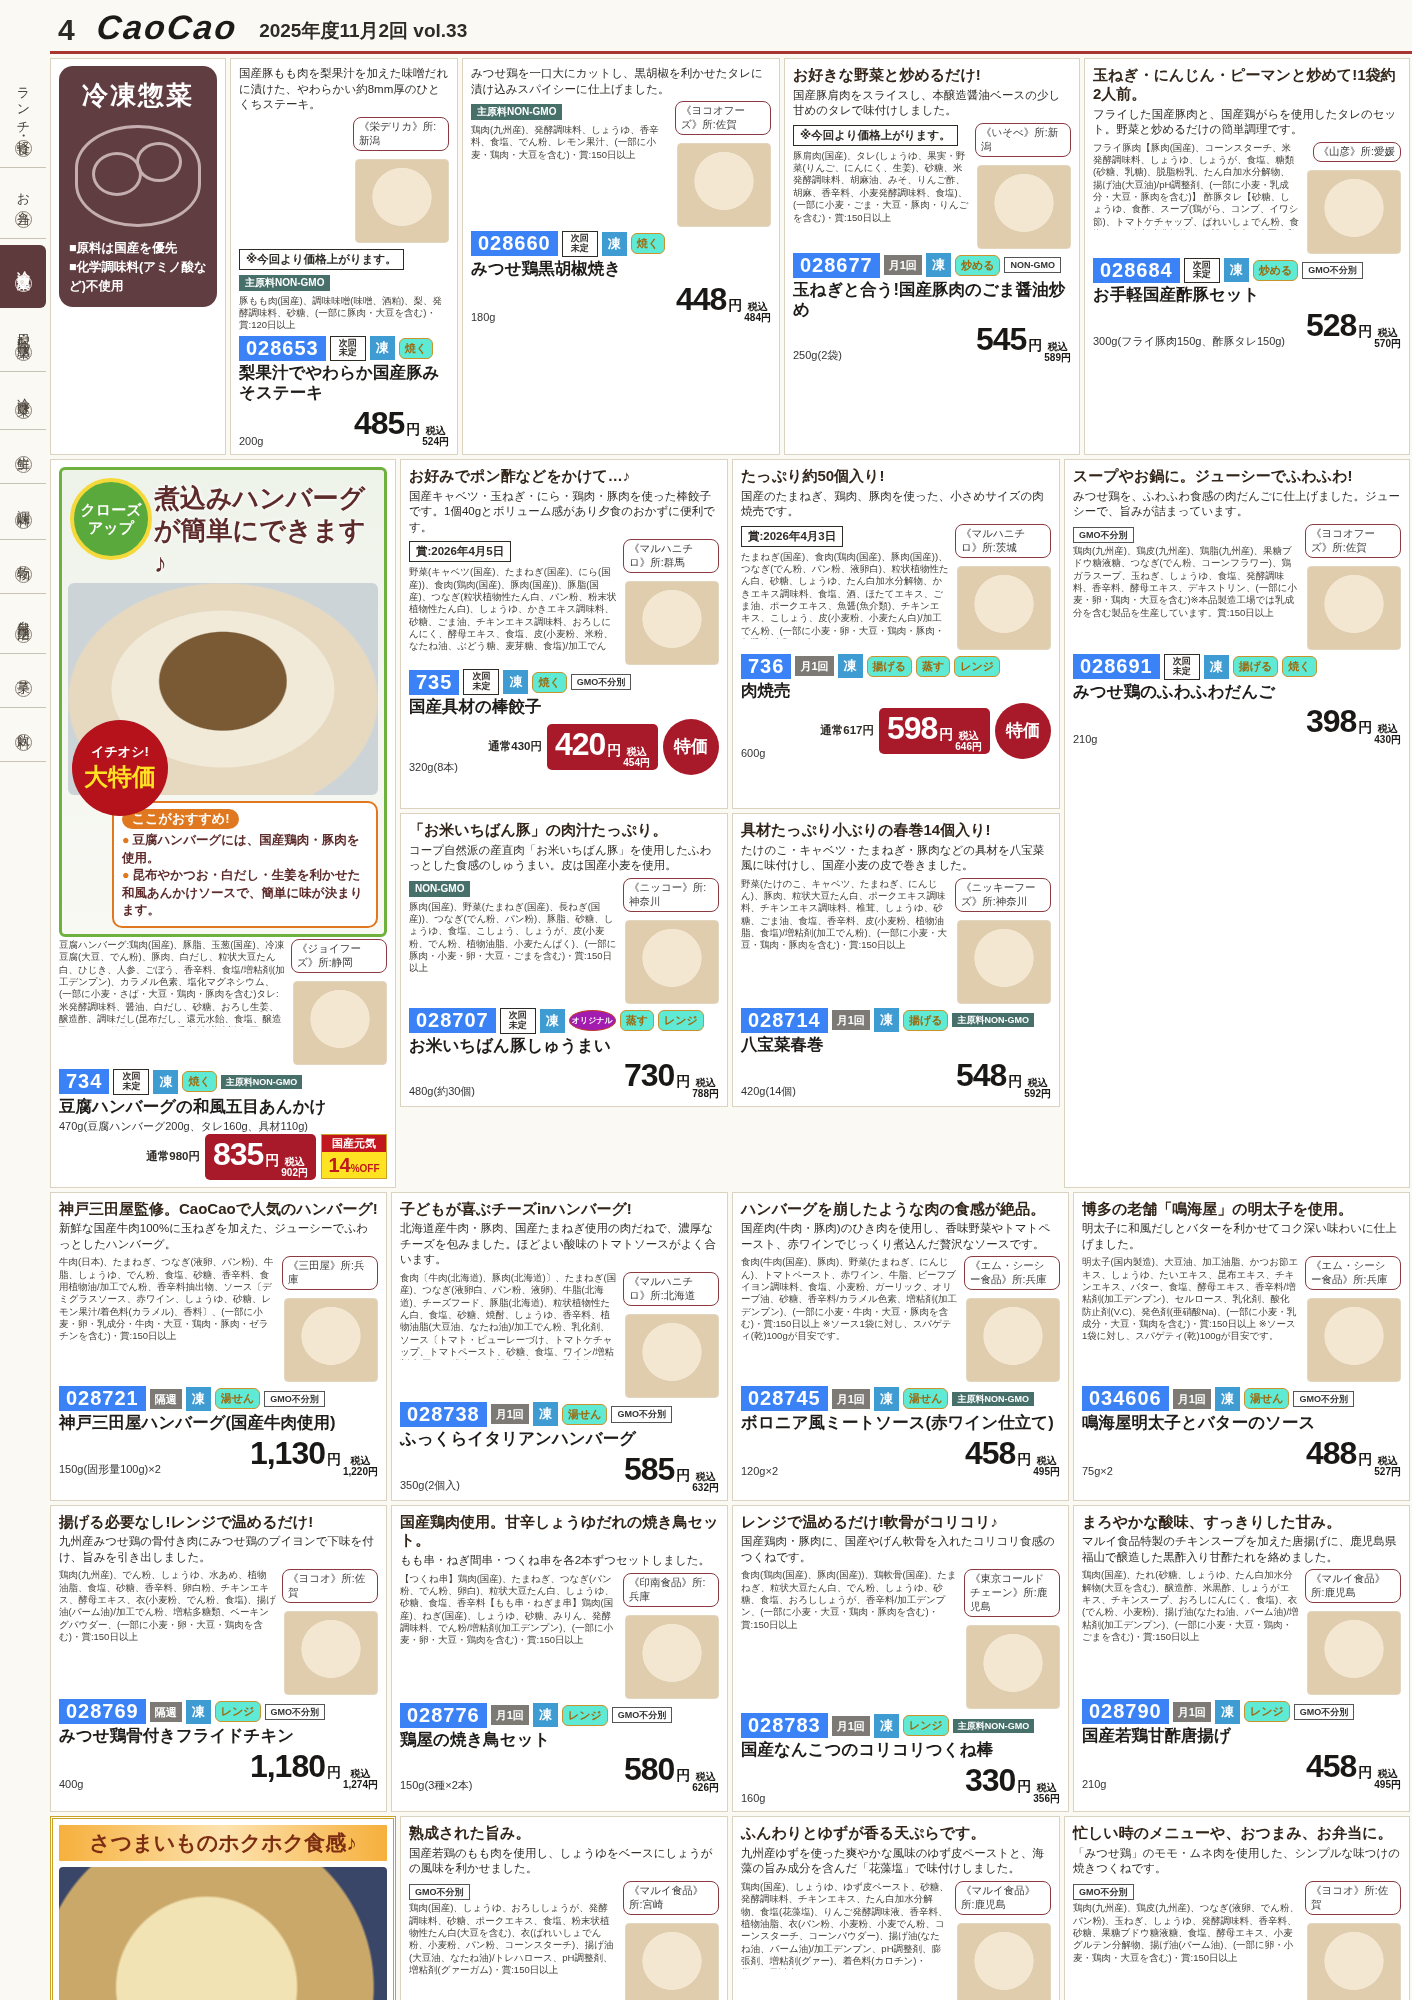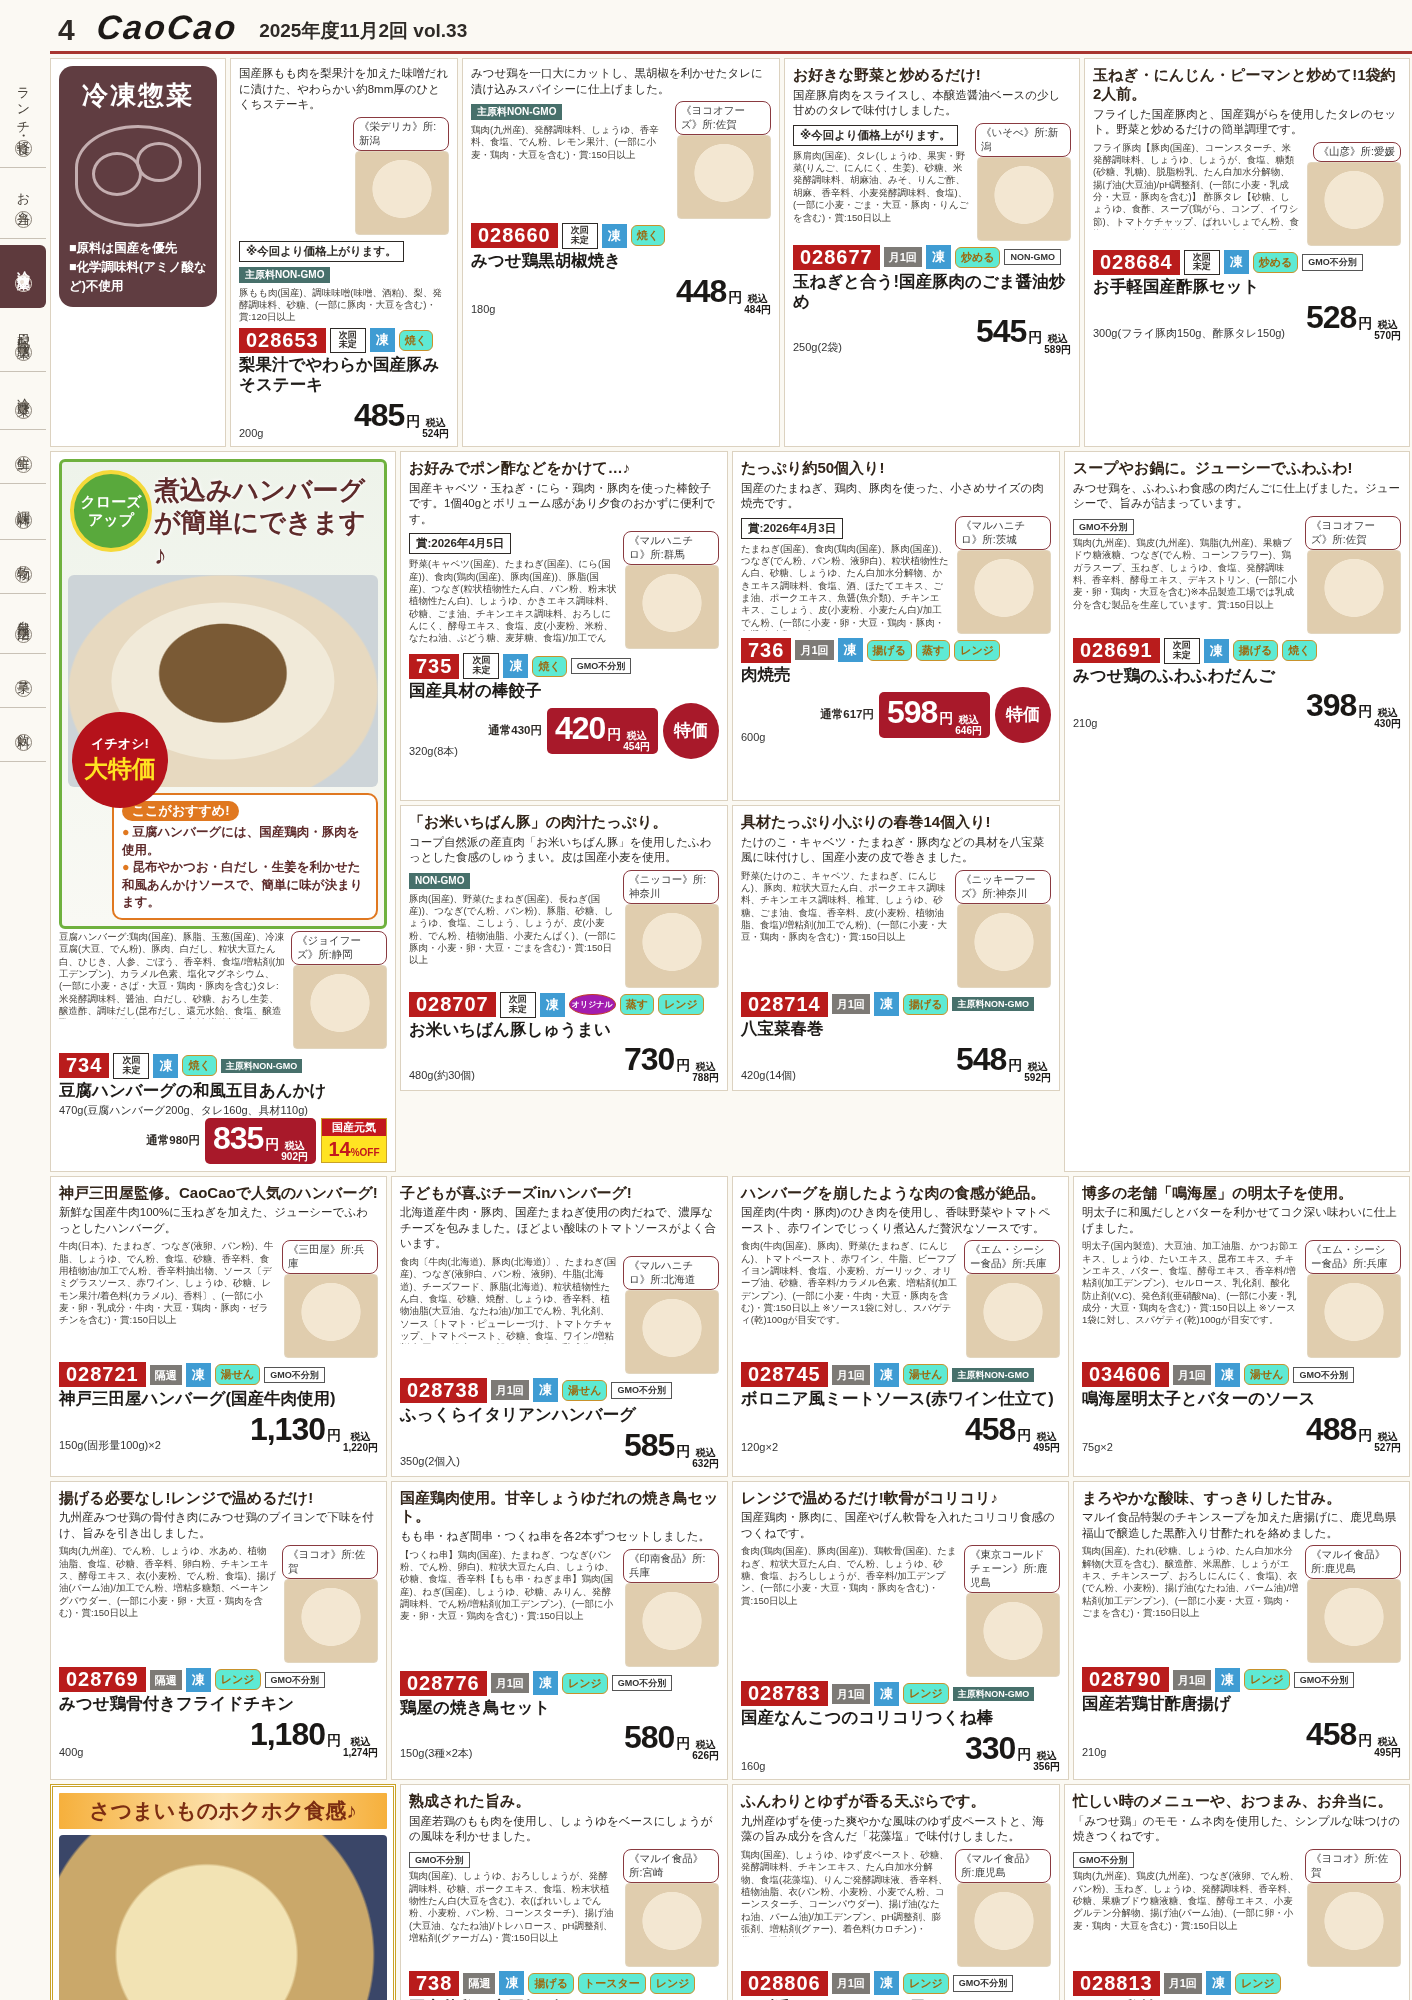"《ヨコオフーズ》所:佐賀" .rightcol { gap: 0 -> 8px }
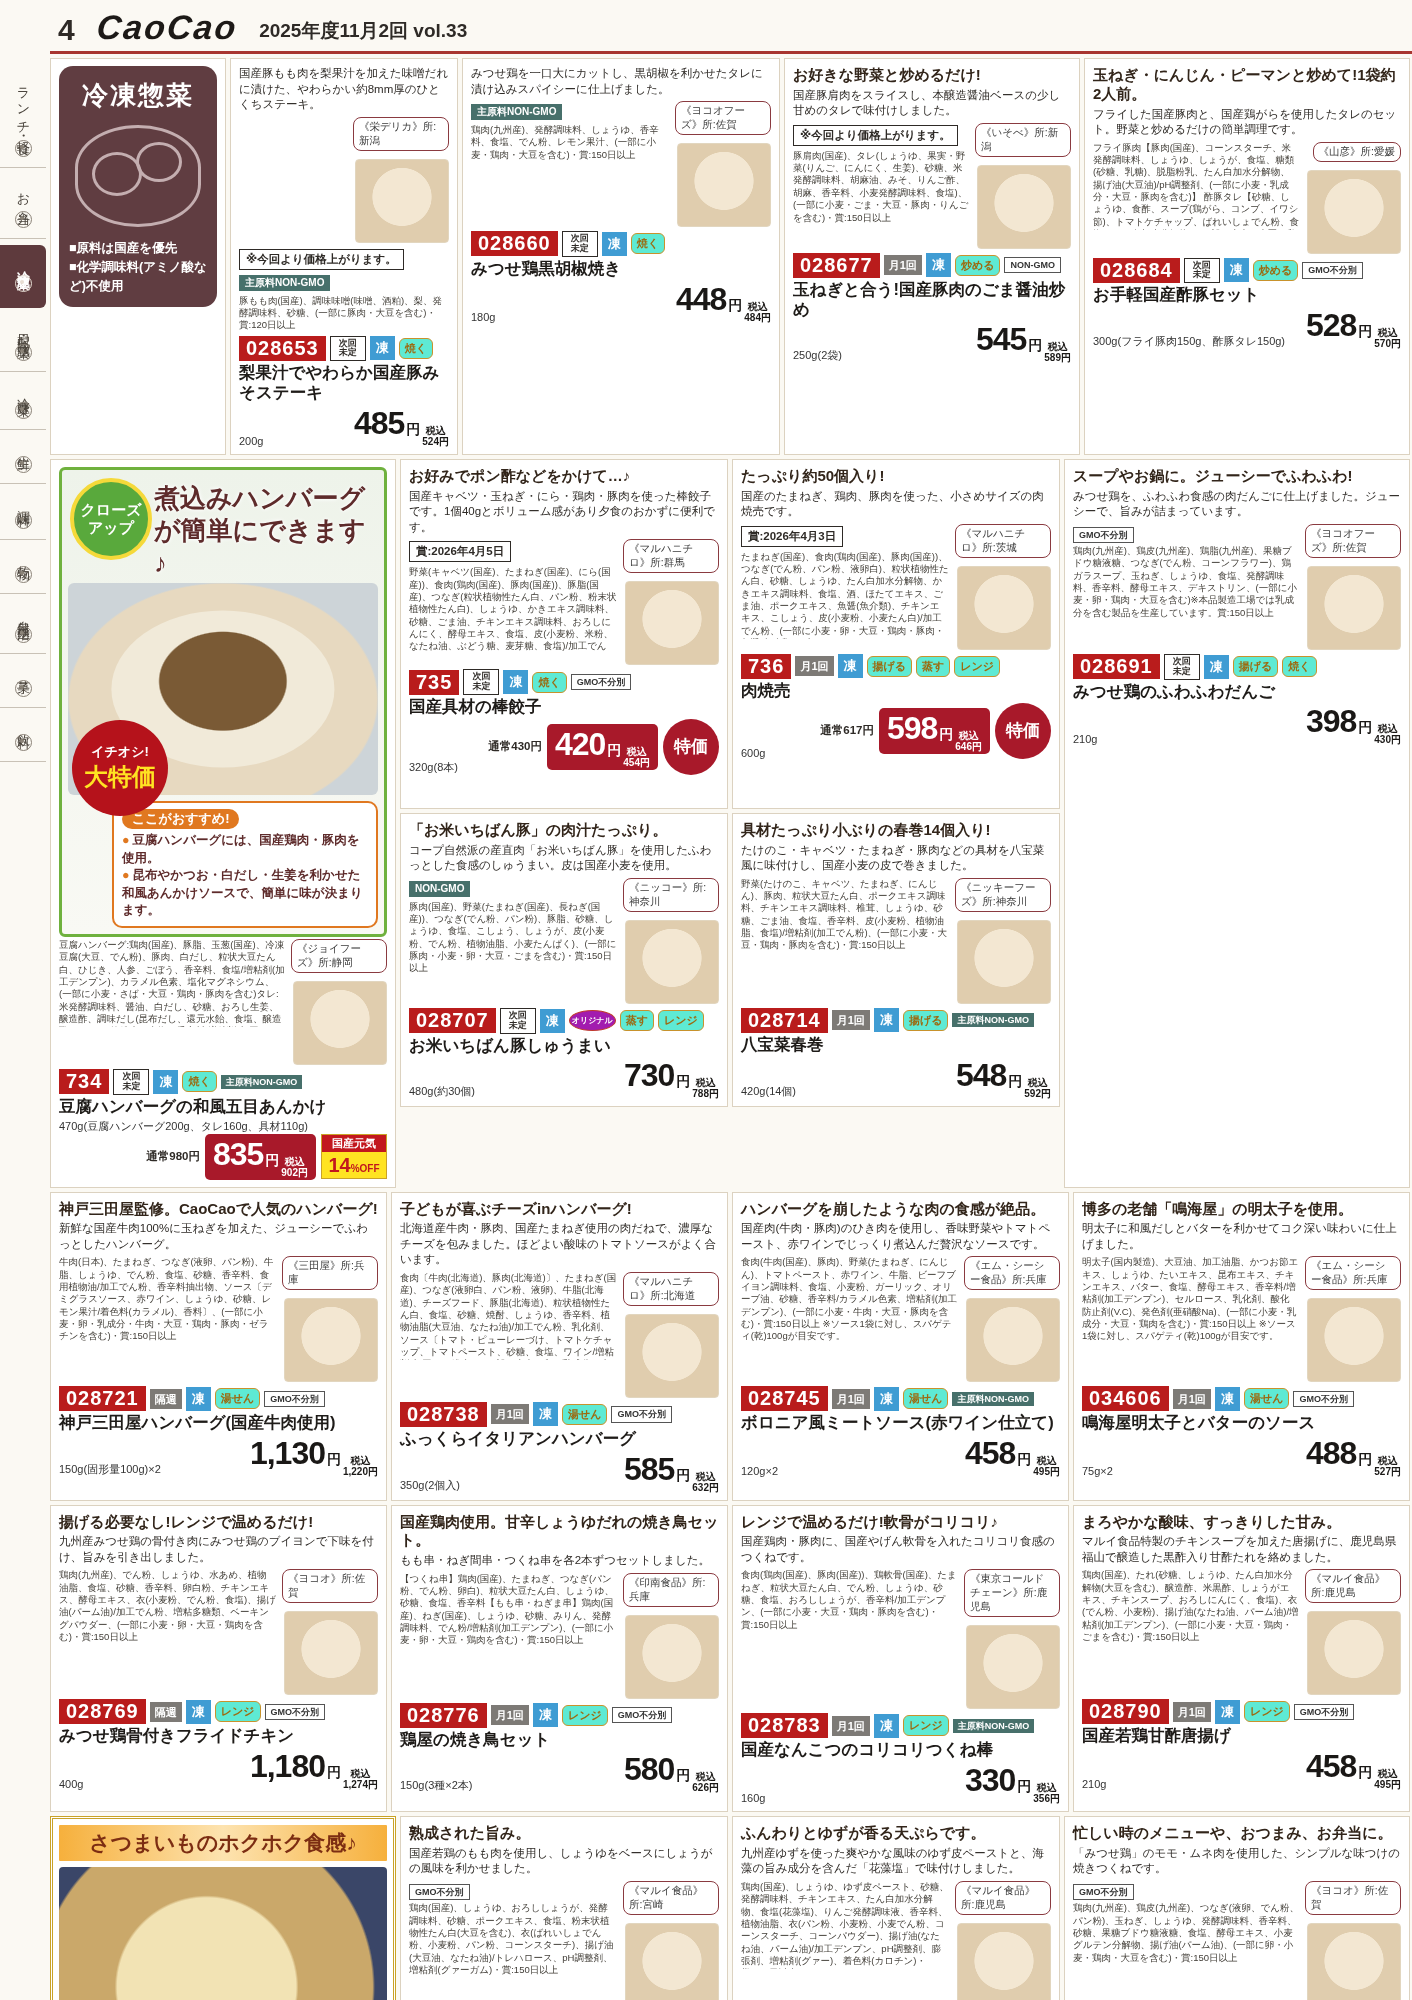"028660" .codebox { background: #b91c1c -> #3b82f6 }
